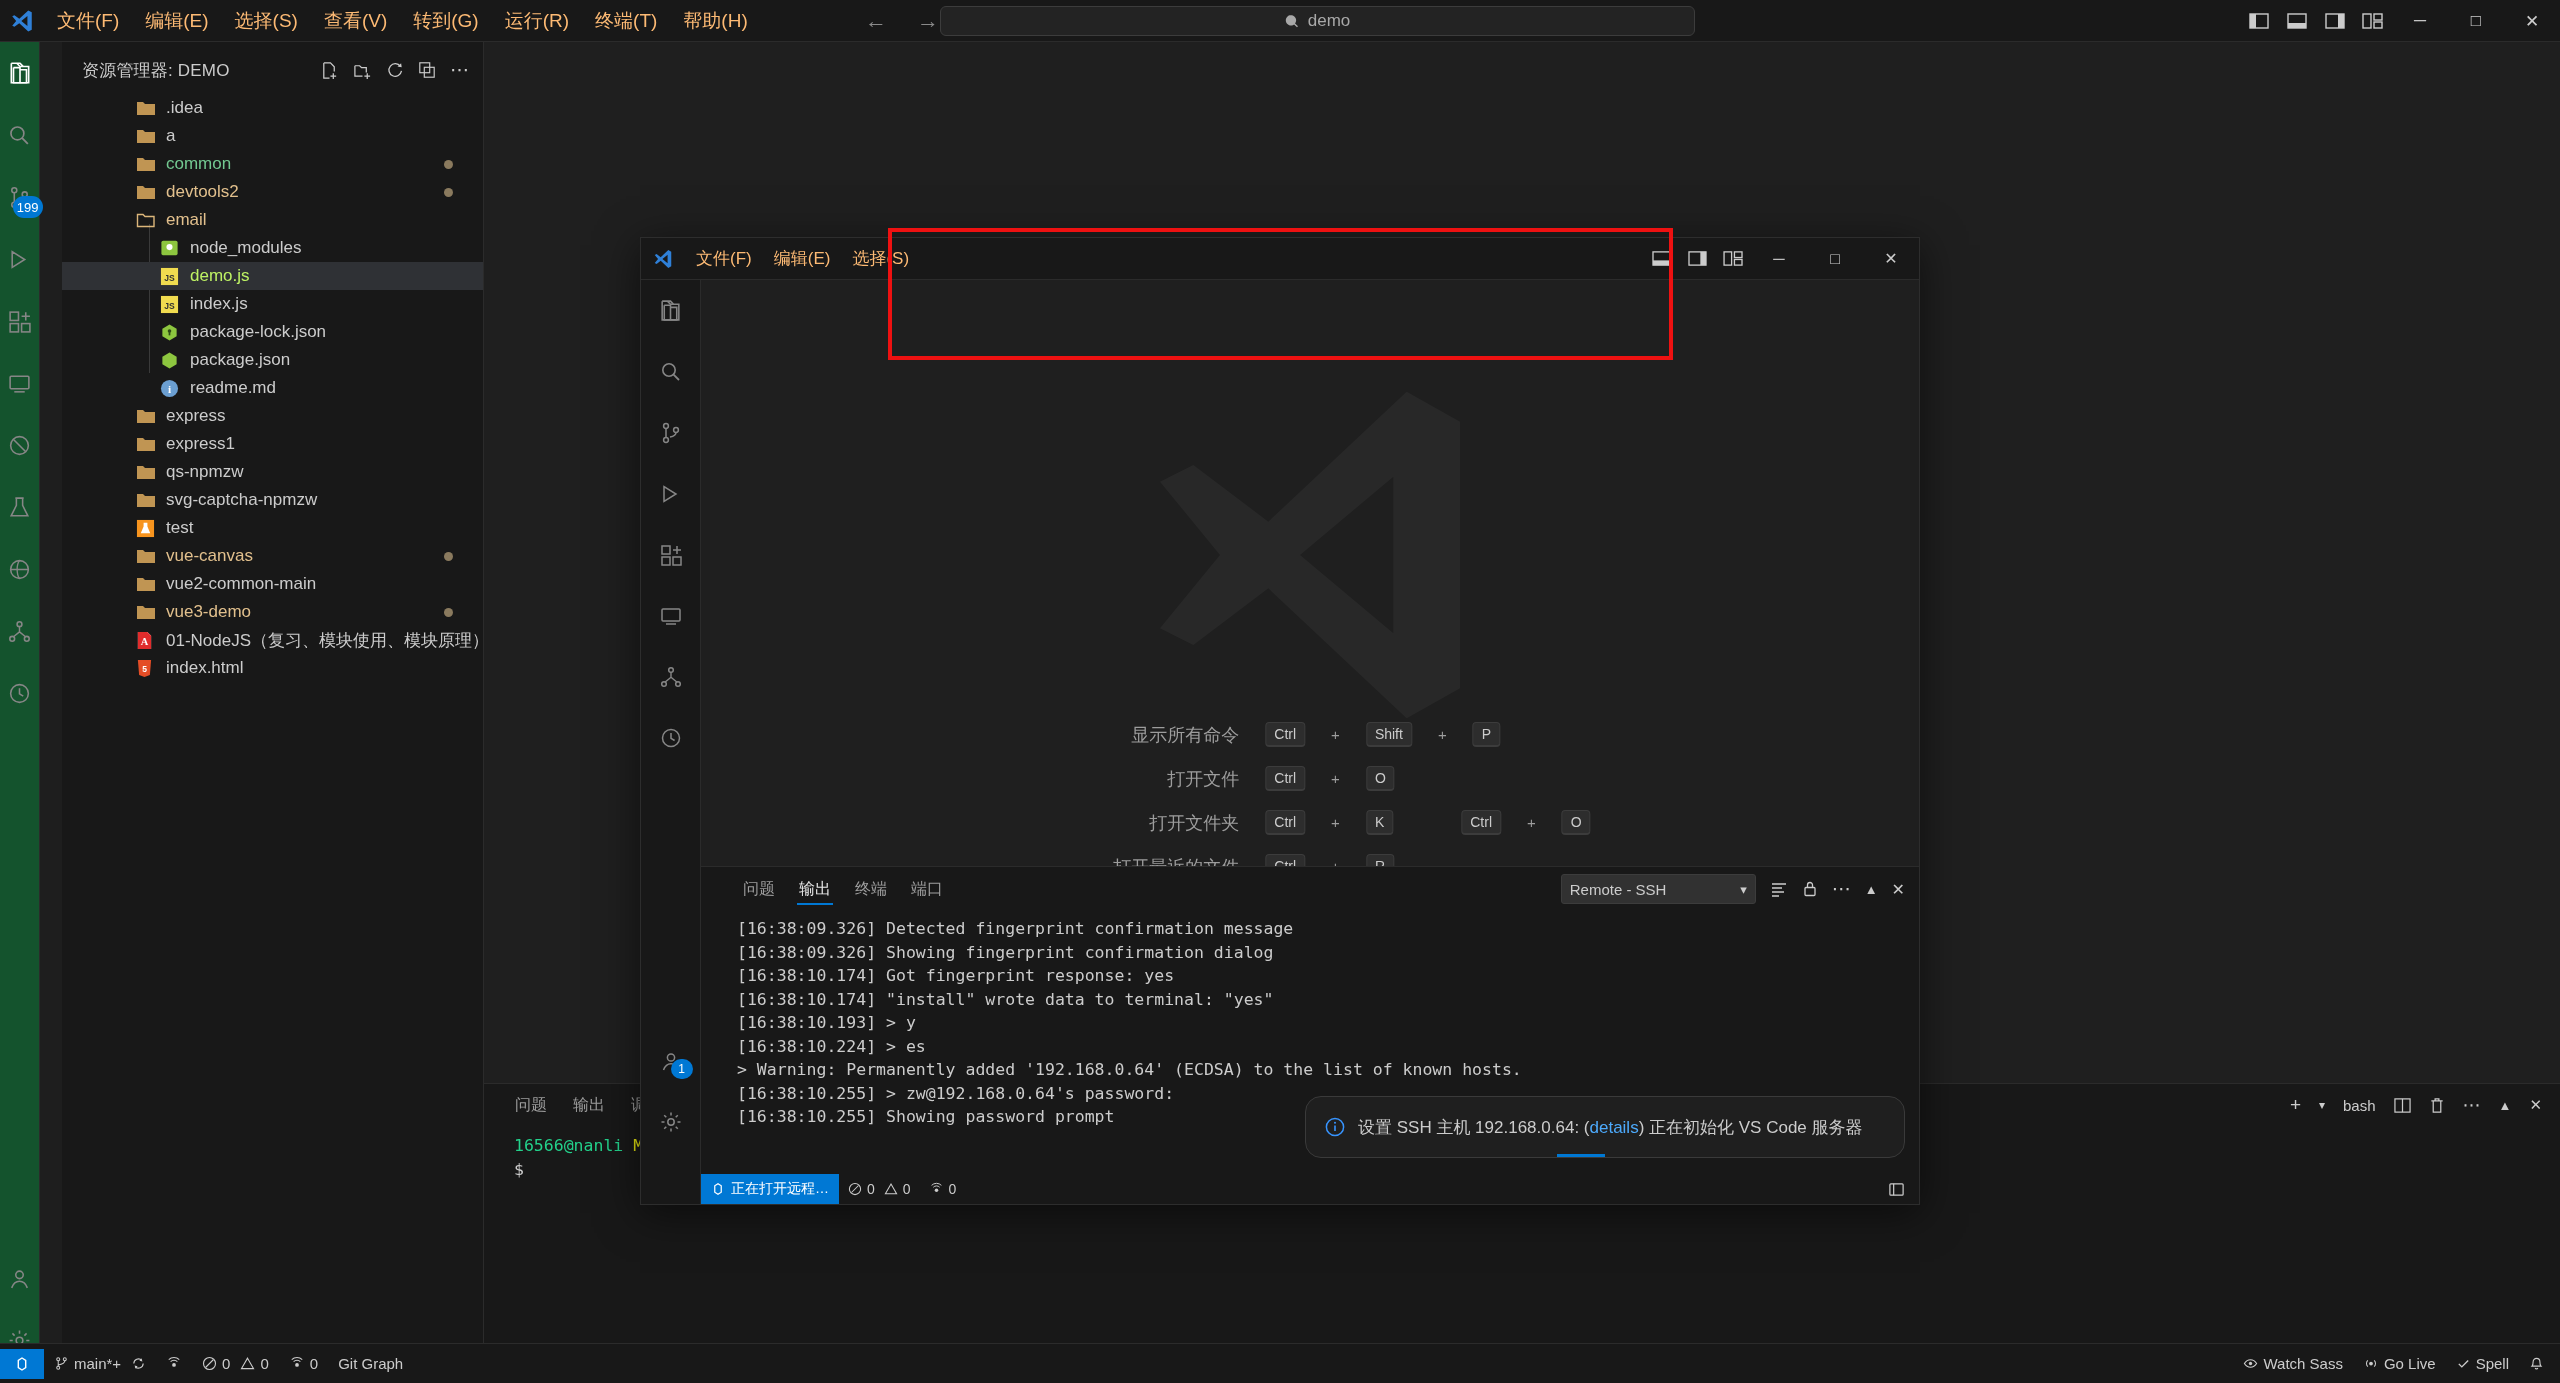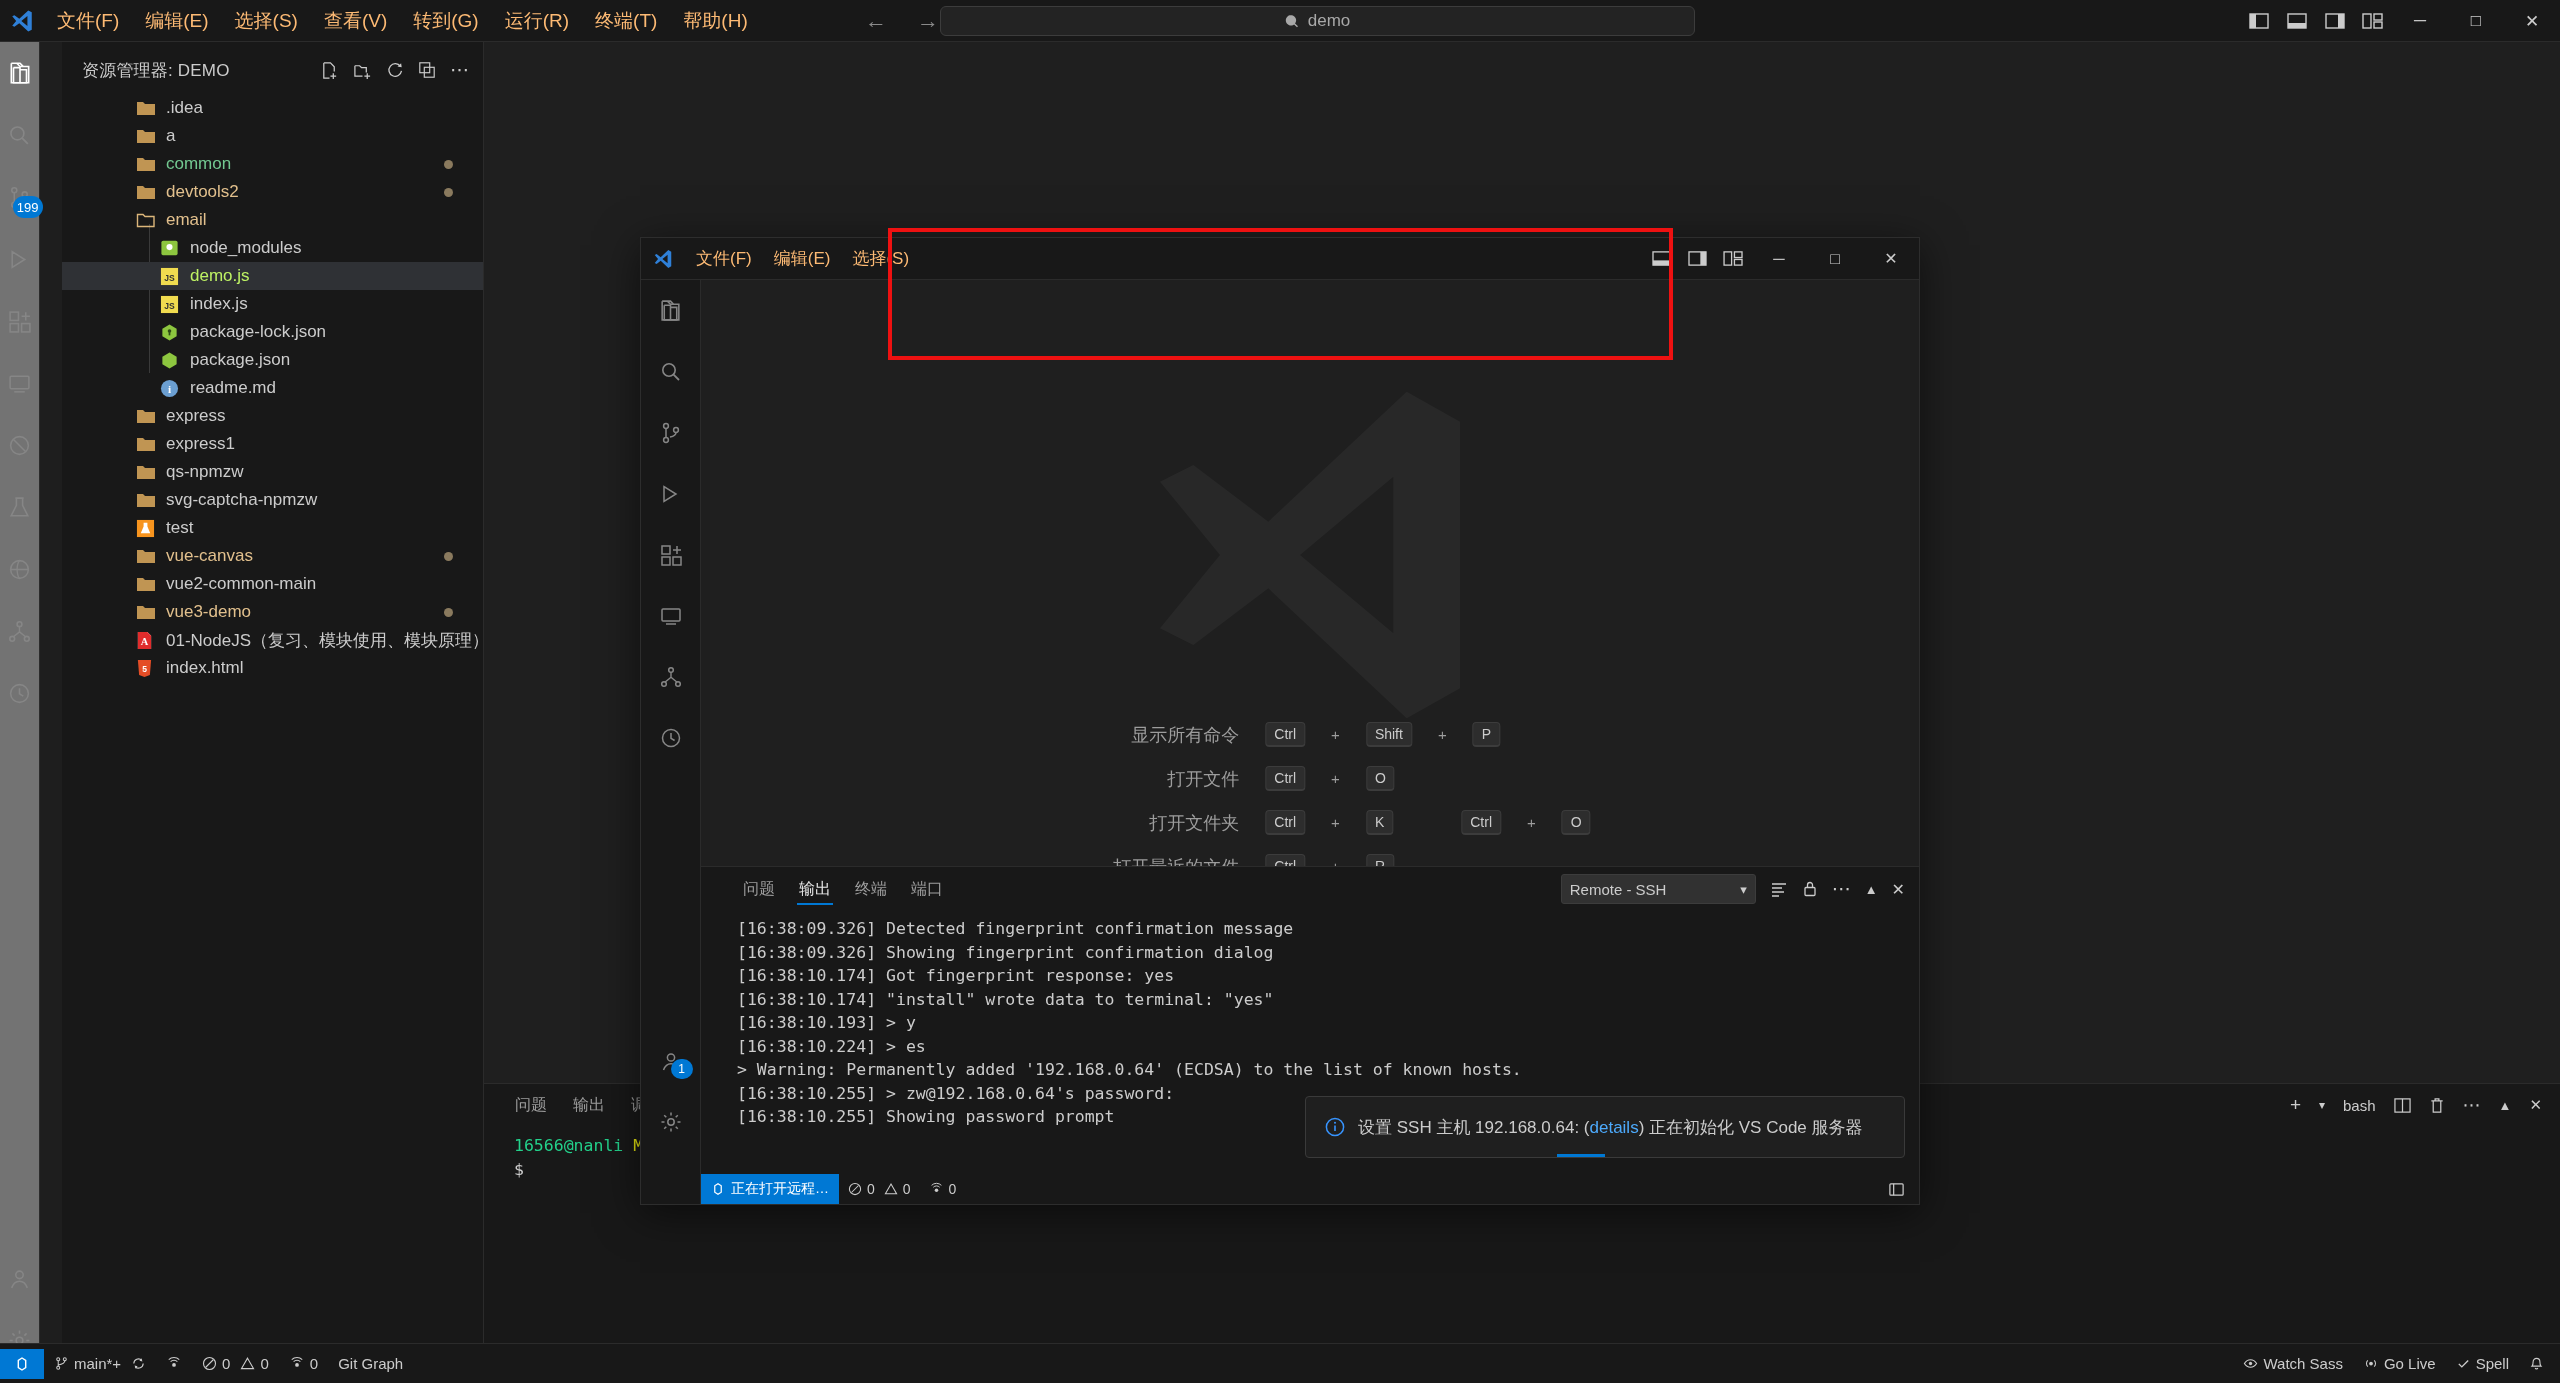"199" .activitybar { background: #737373 -> #14532d }
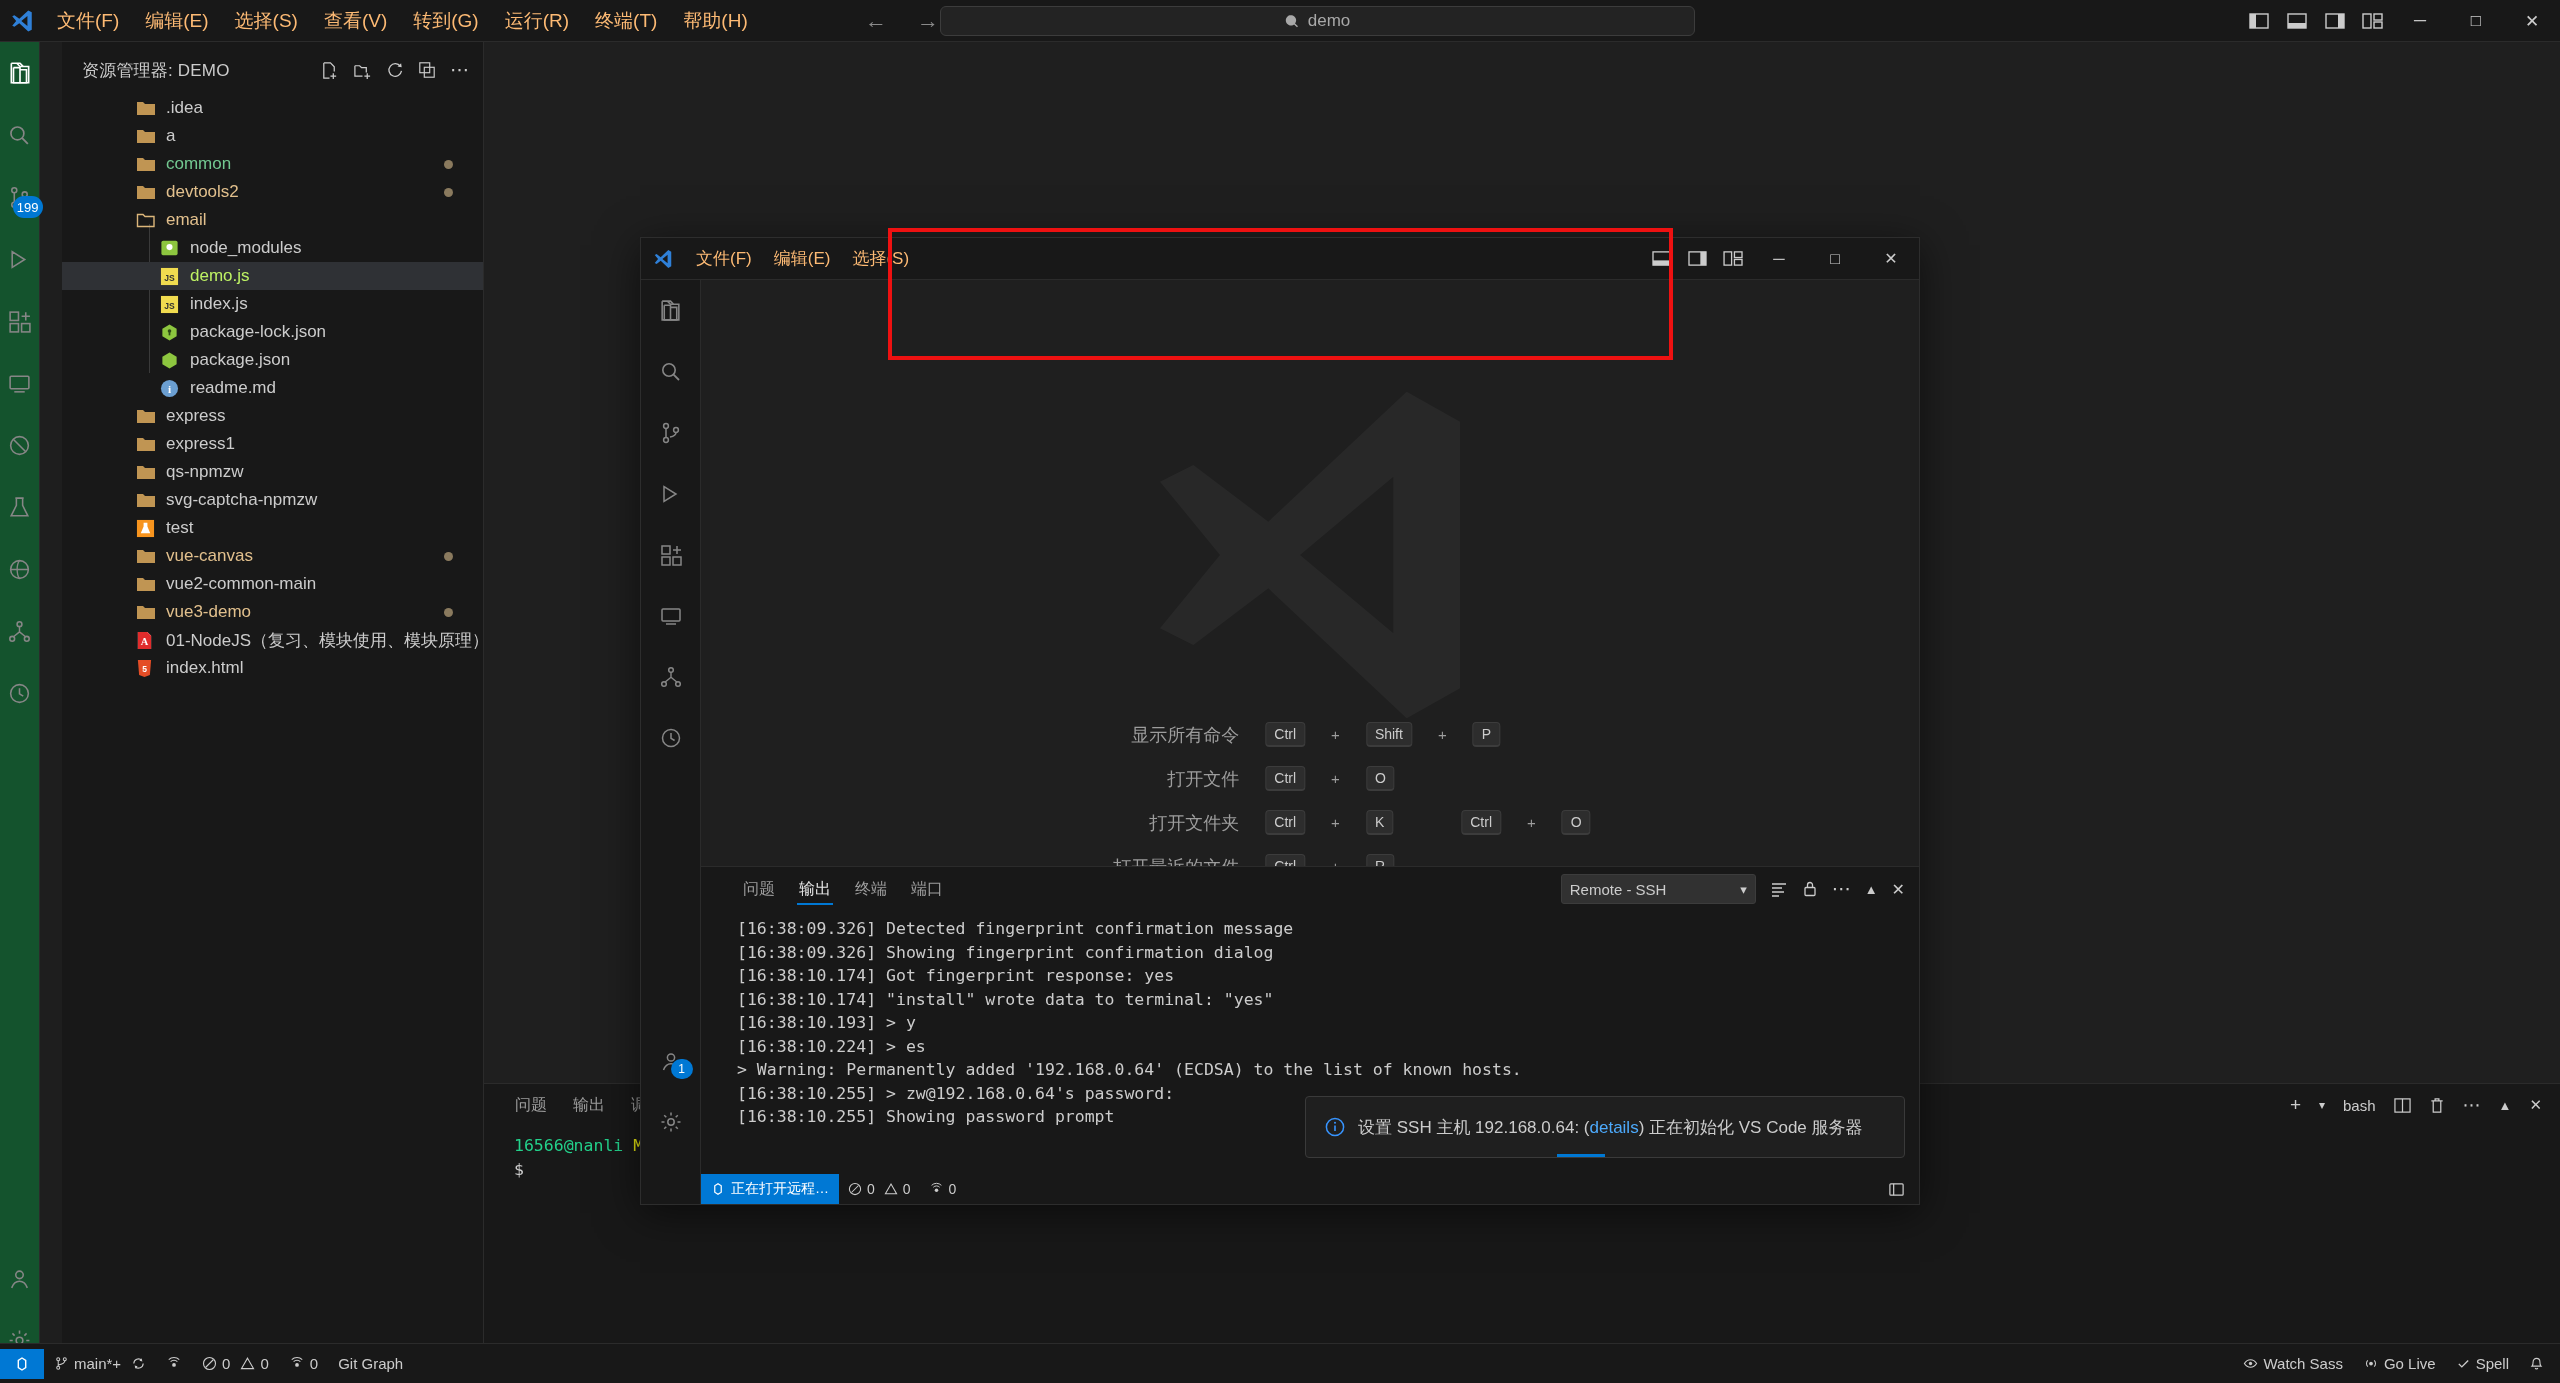"设置 SSH 主机 192.168.0.64: (details)" .toast { border-radius: 4px -> 16px }
